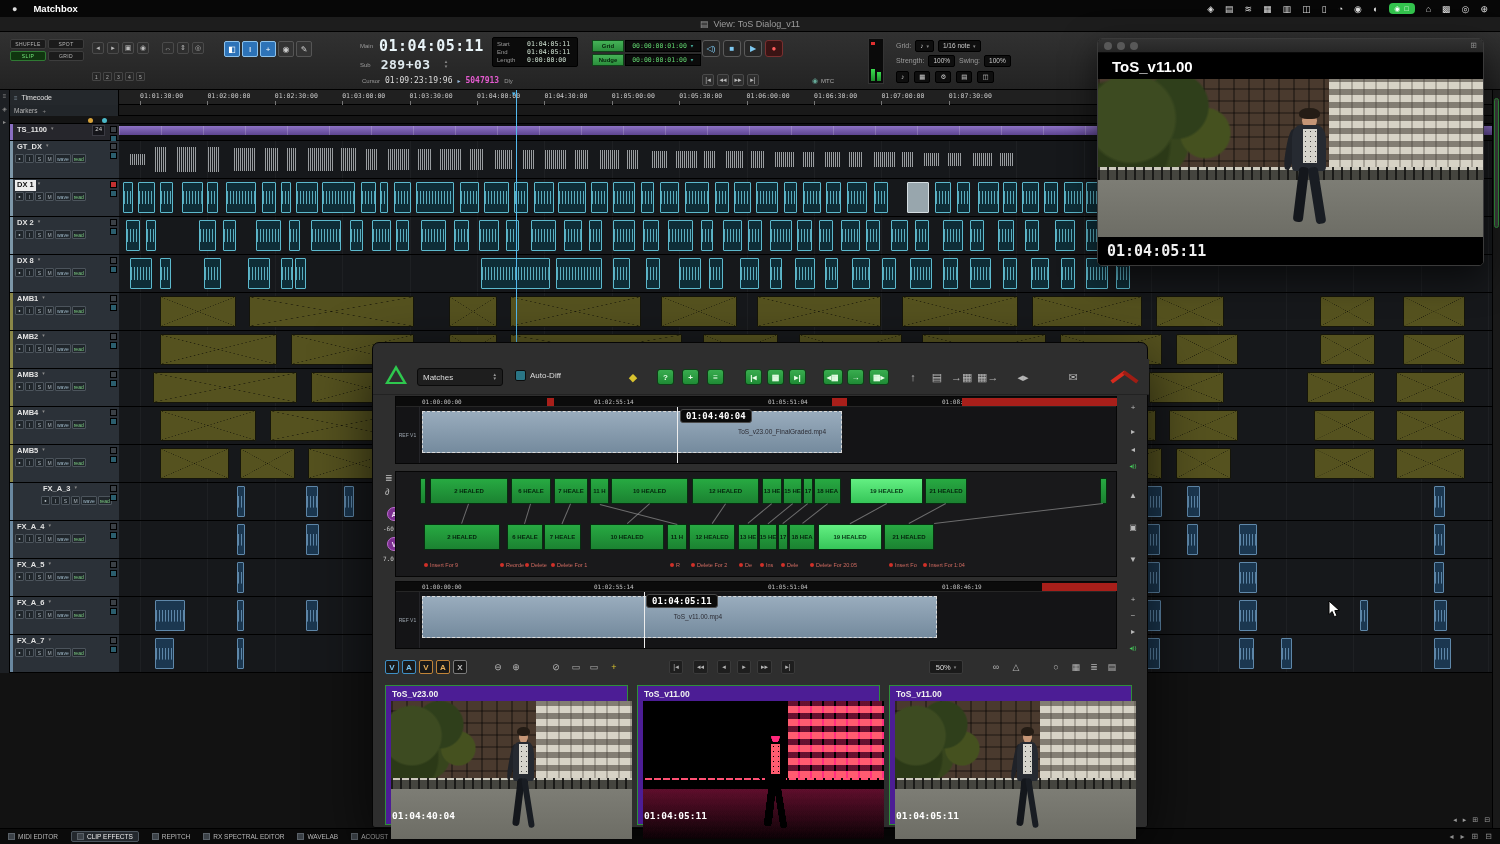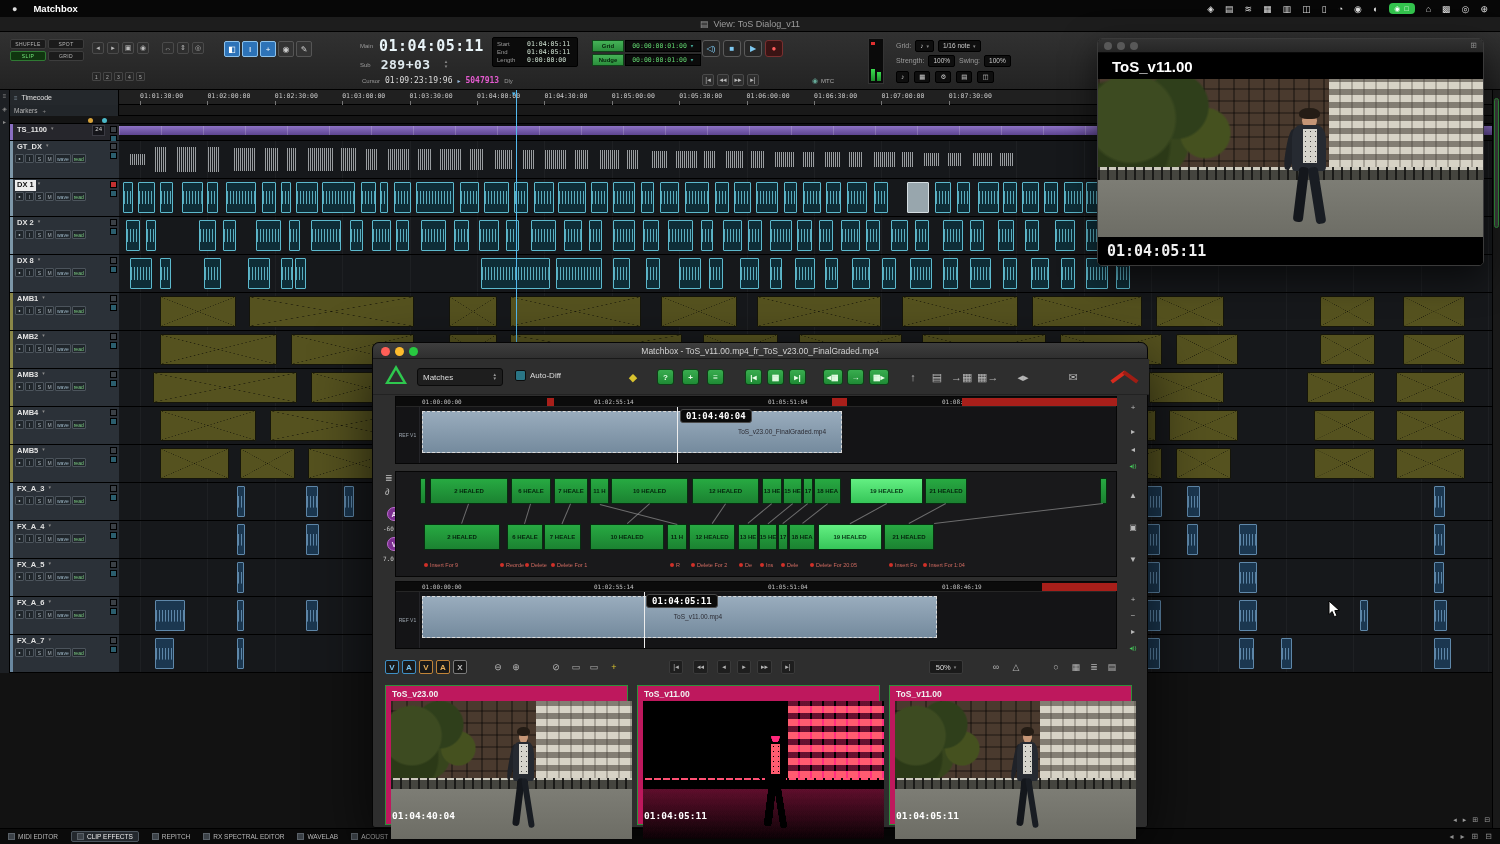"Matchbox -" div { html: <div> <span></span> <span></span> <span></span> <span>Matchbox - ToS_v11.00.mp4_fr_ToS_v23.00_FinalGraded.mp4</span> </div> -> none }
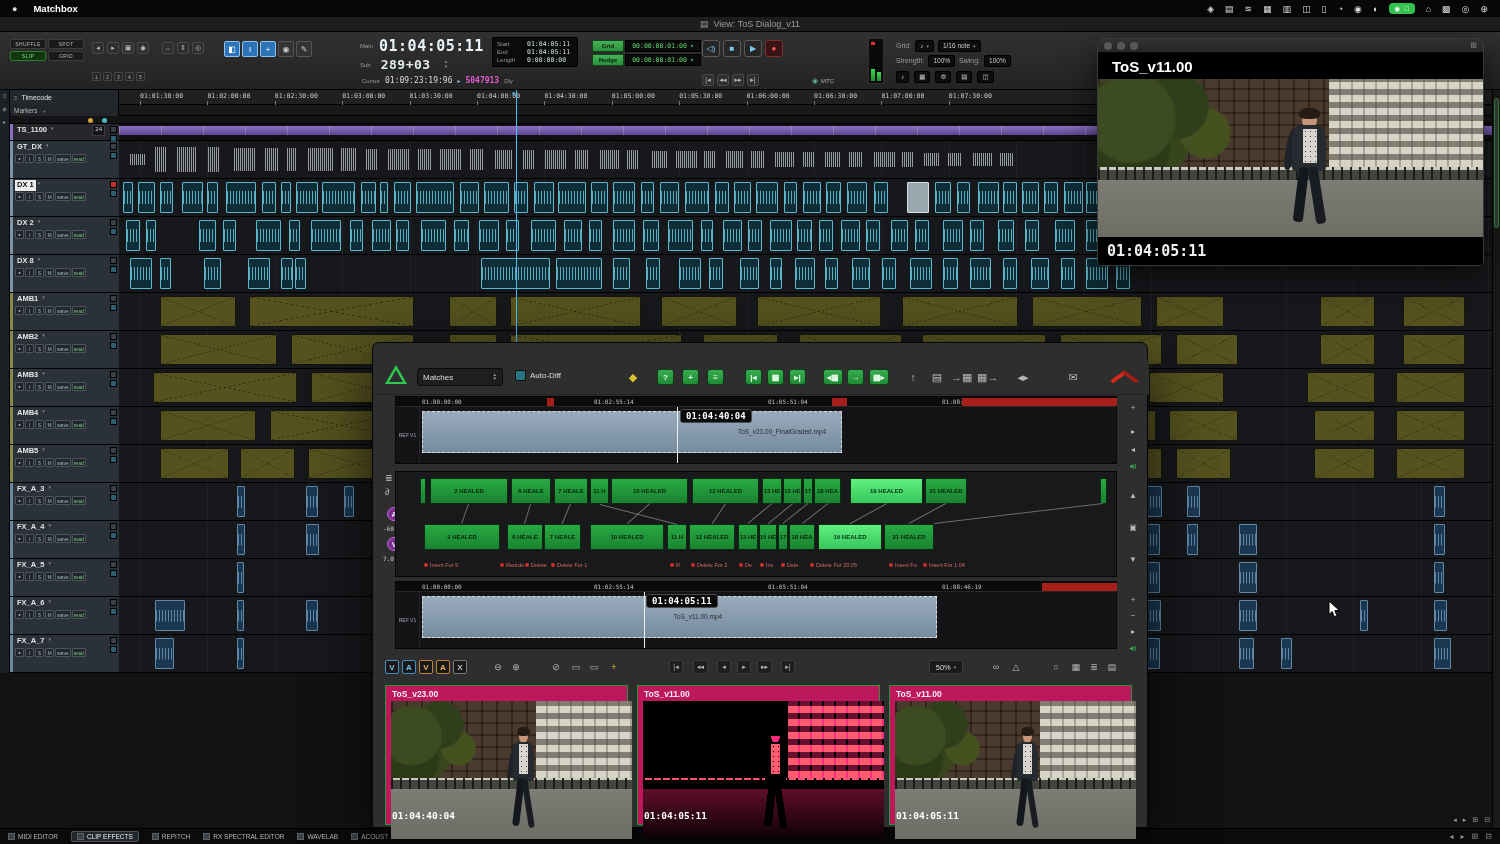"FX_A_3" div.thead { gap: none -> 26px }
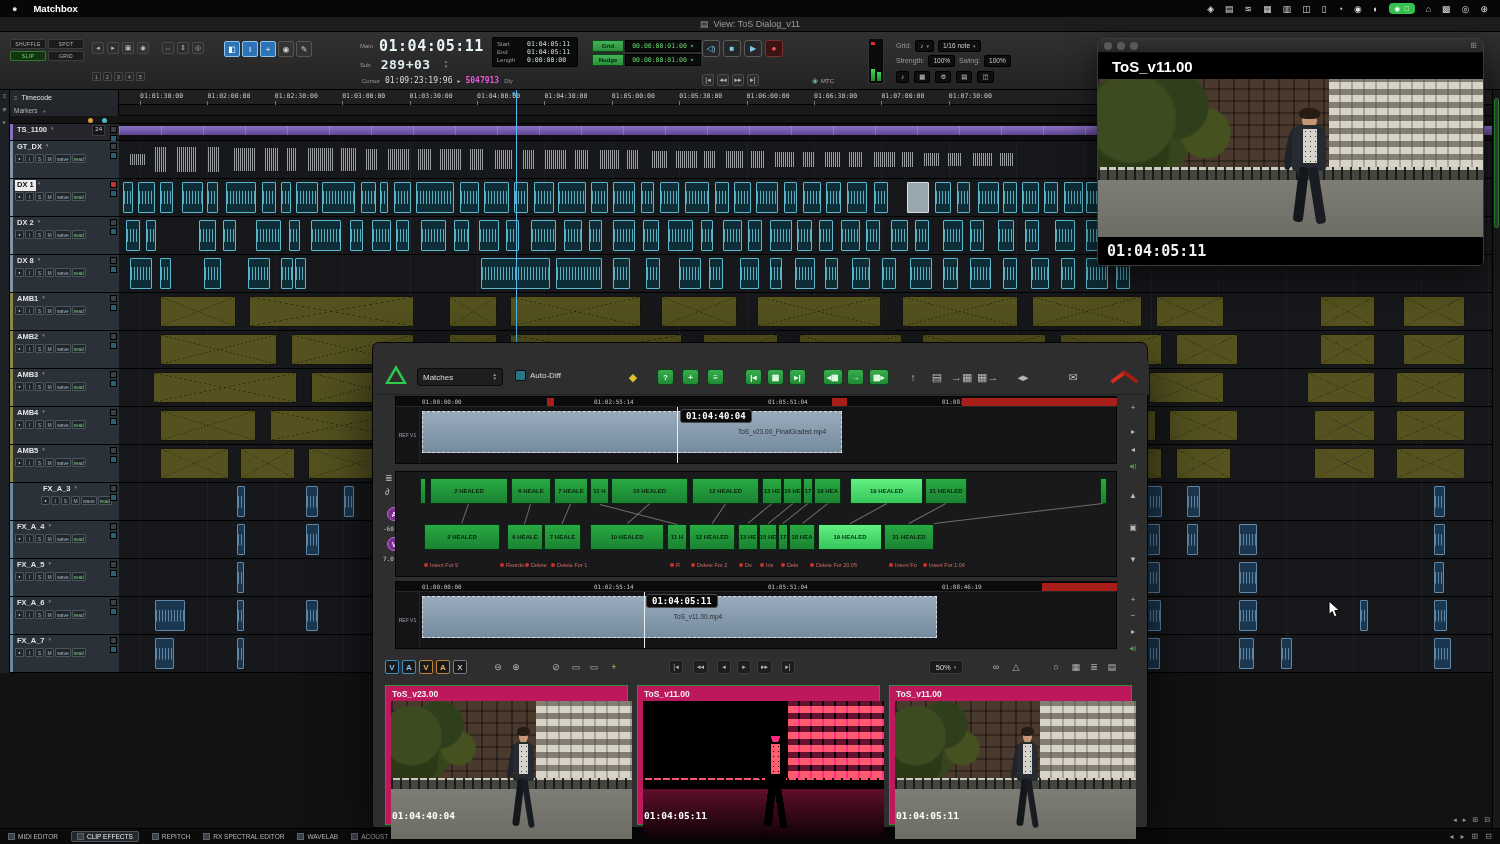"ToS_v23.00" .thumb { background: #be185d -> #4c1d95 }
